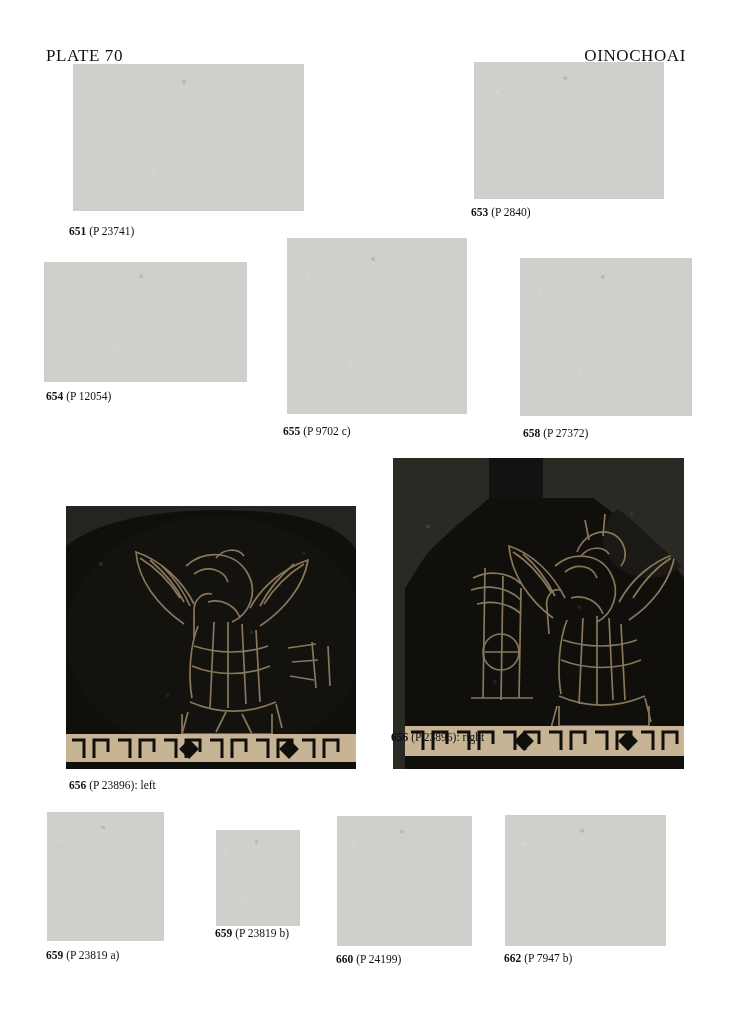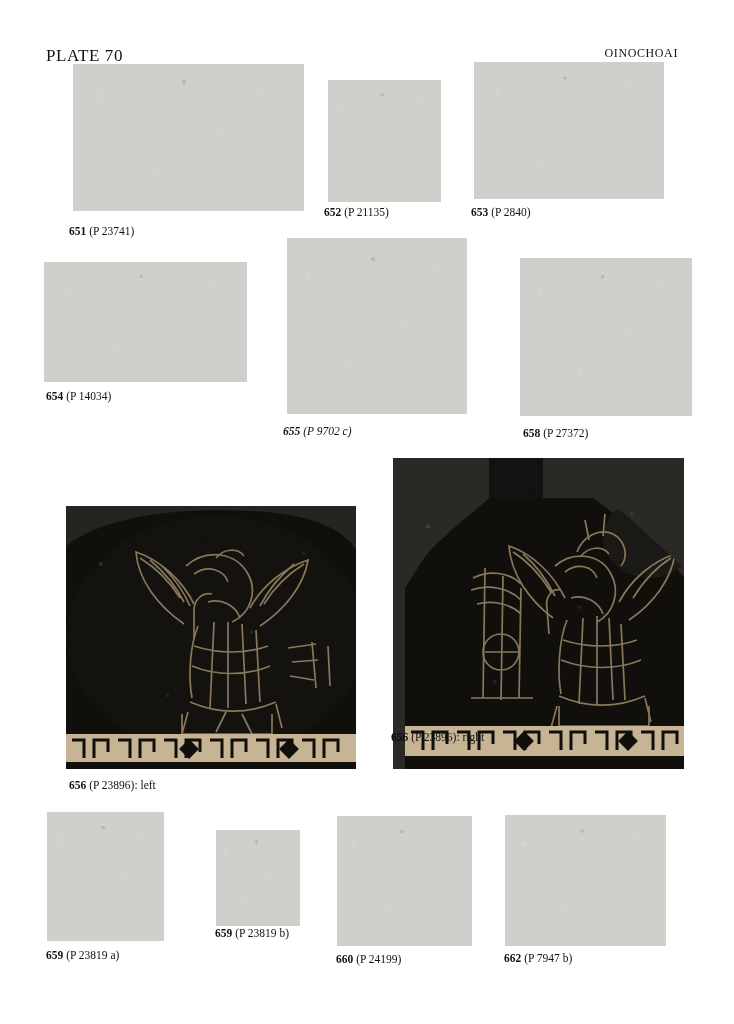"OINOCHOAI" .plate-title { font-size: 12px -> 17px; right: 56px -> 48px }
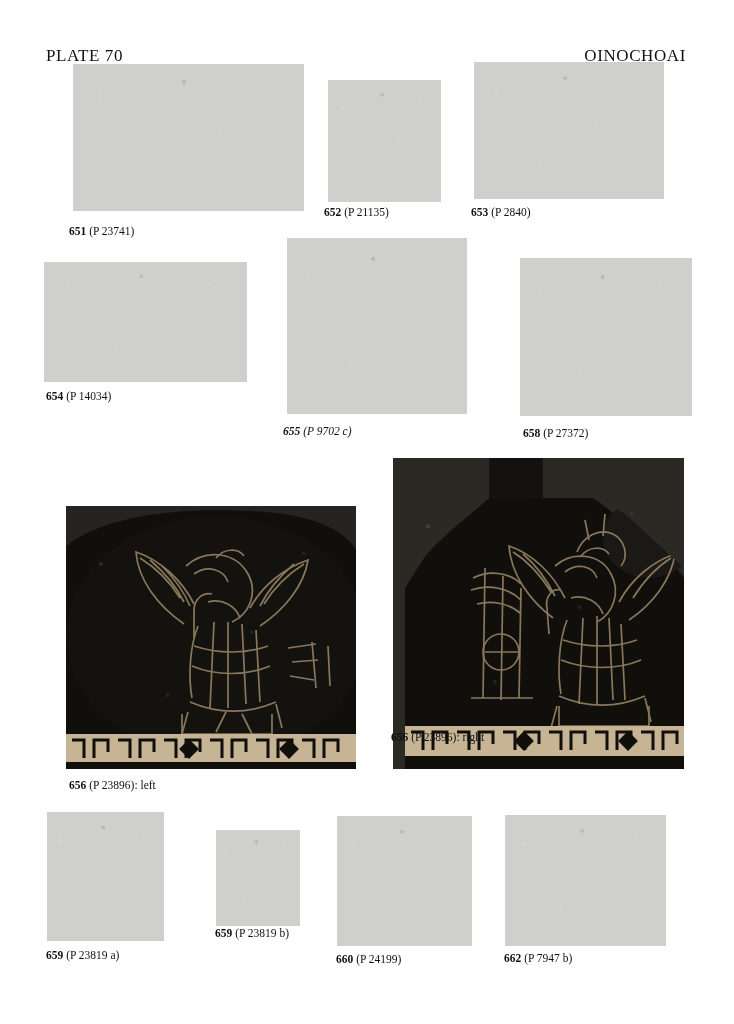"652 (P 21135)" div.fig { html: <div> <div> <div></div> <svg> <path></path> <path></path> <g> <circle></circle> <circle></circle> <path></path> <path></path> <path></path> </g> <path></path> <path></path> </svg> <div></div> </div> <div> <b>652</b> <span>(P 21135)</span> </div> </div> -> none }
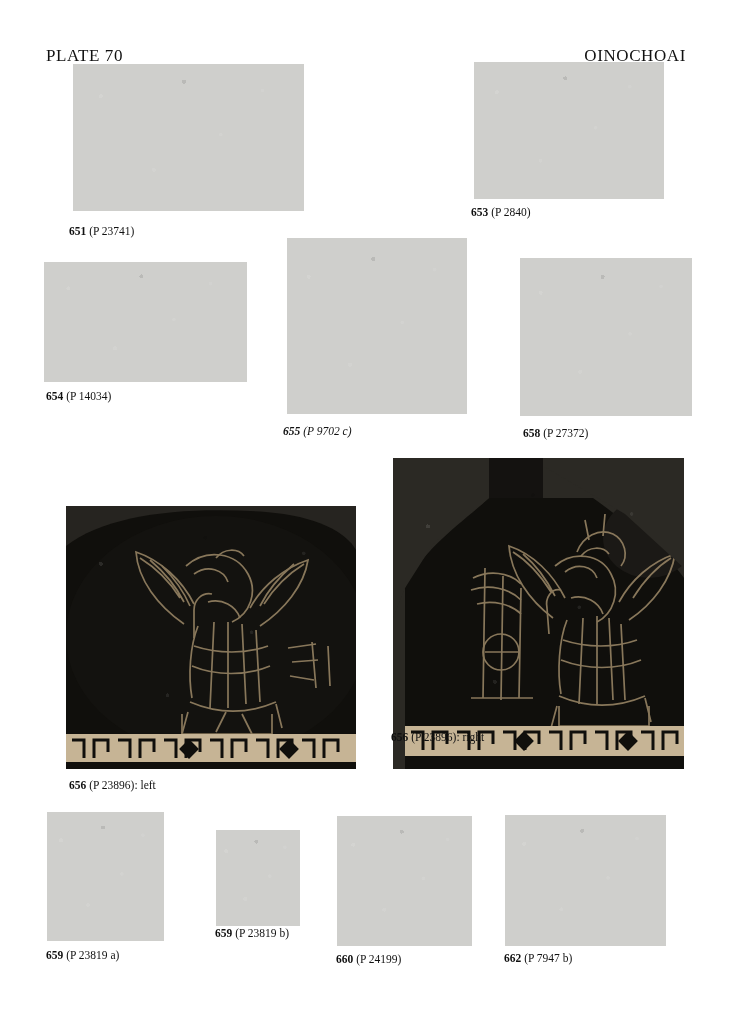"(P 14034)" span { text: 14034 -> 12054 }
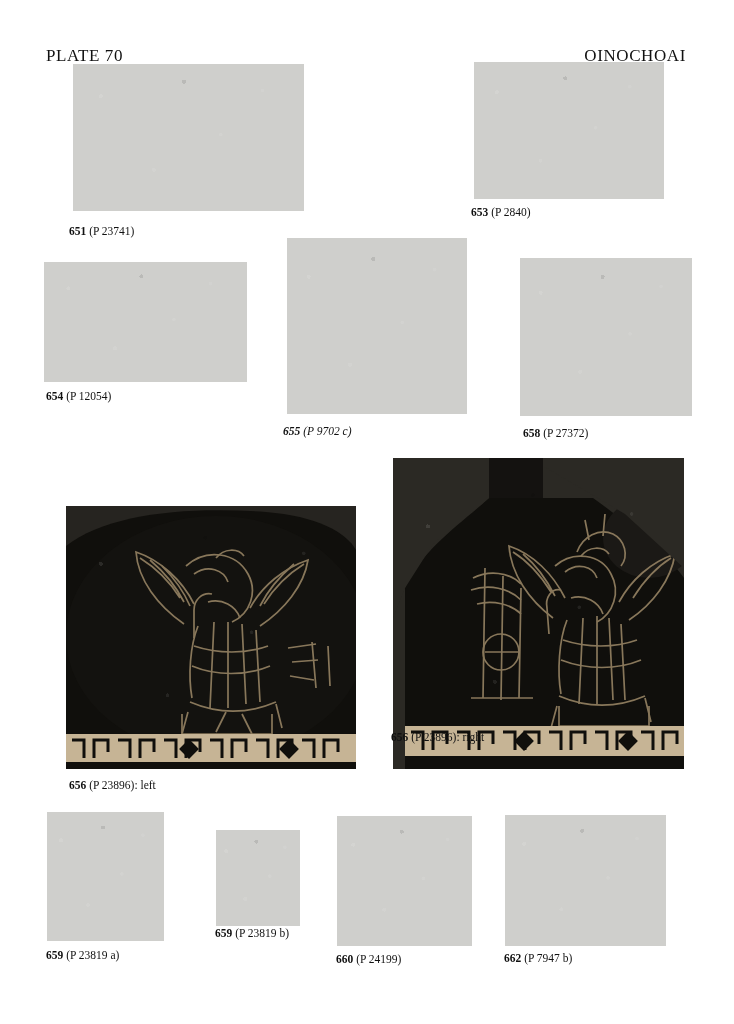"655 (P 9702 c)" div.caption { font-style: italic -> none }
